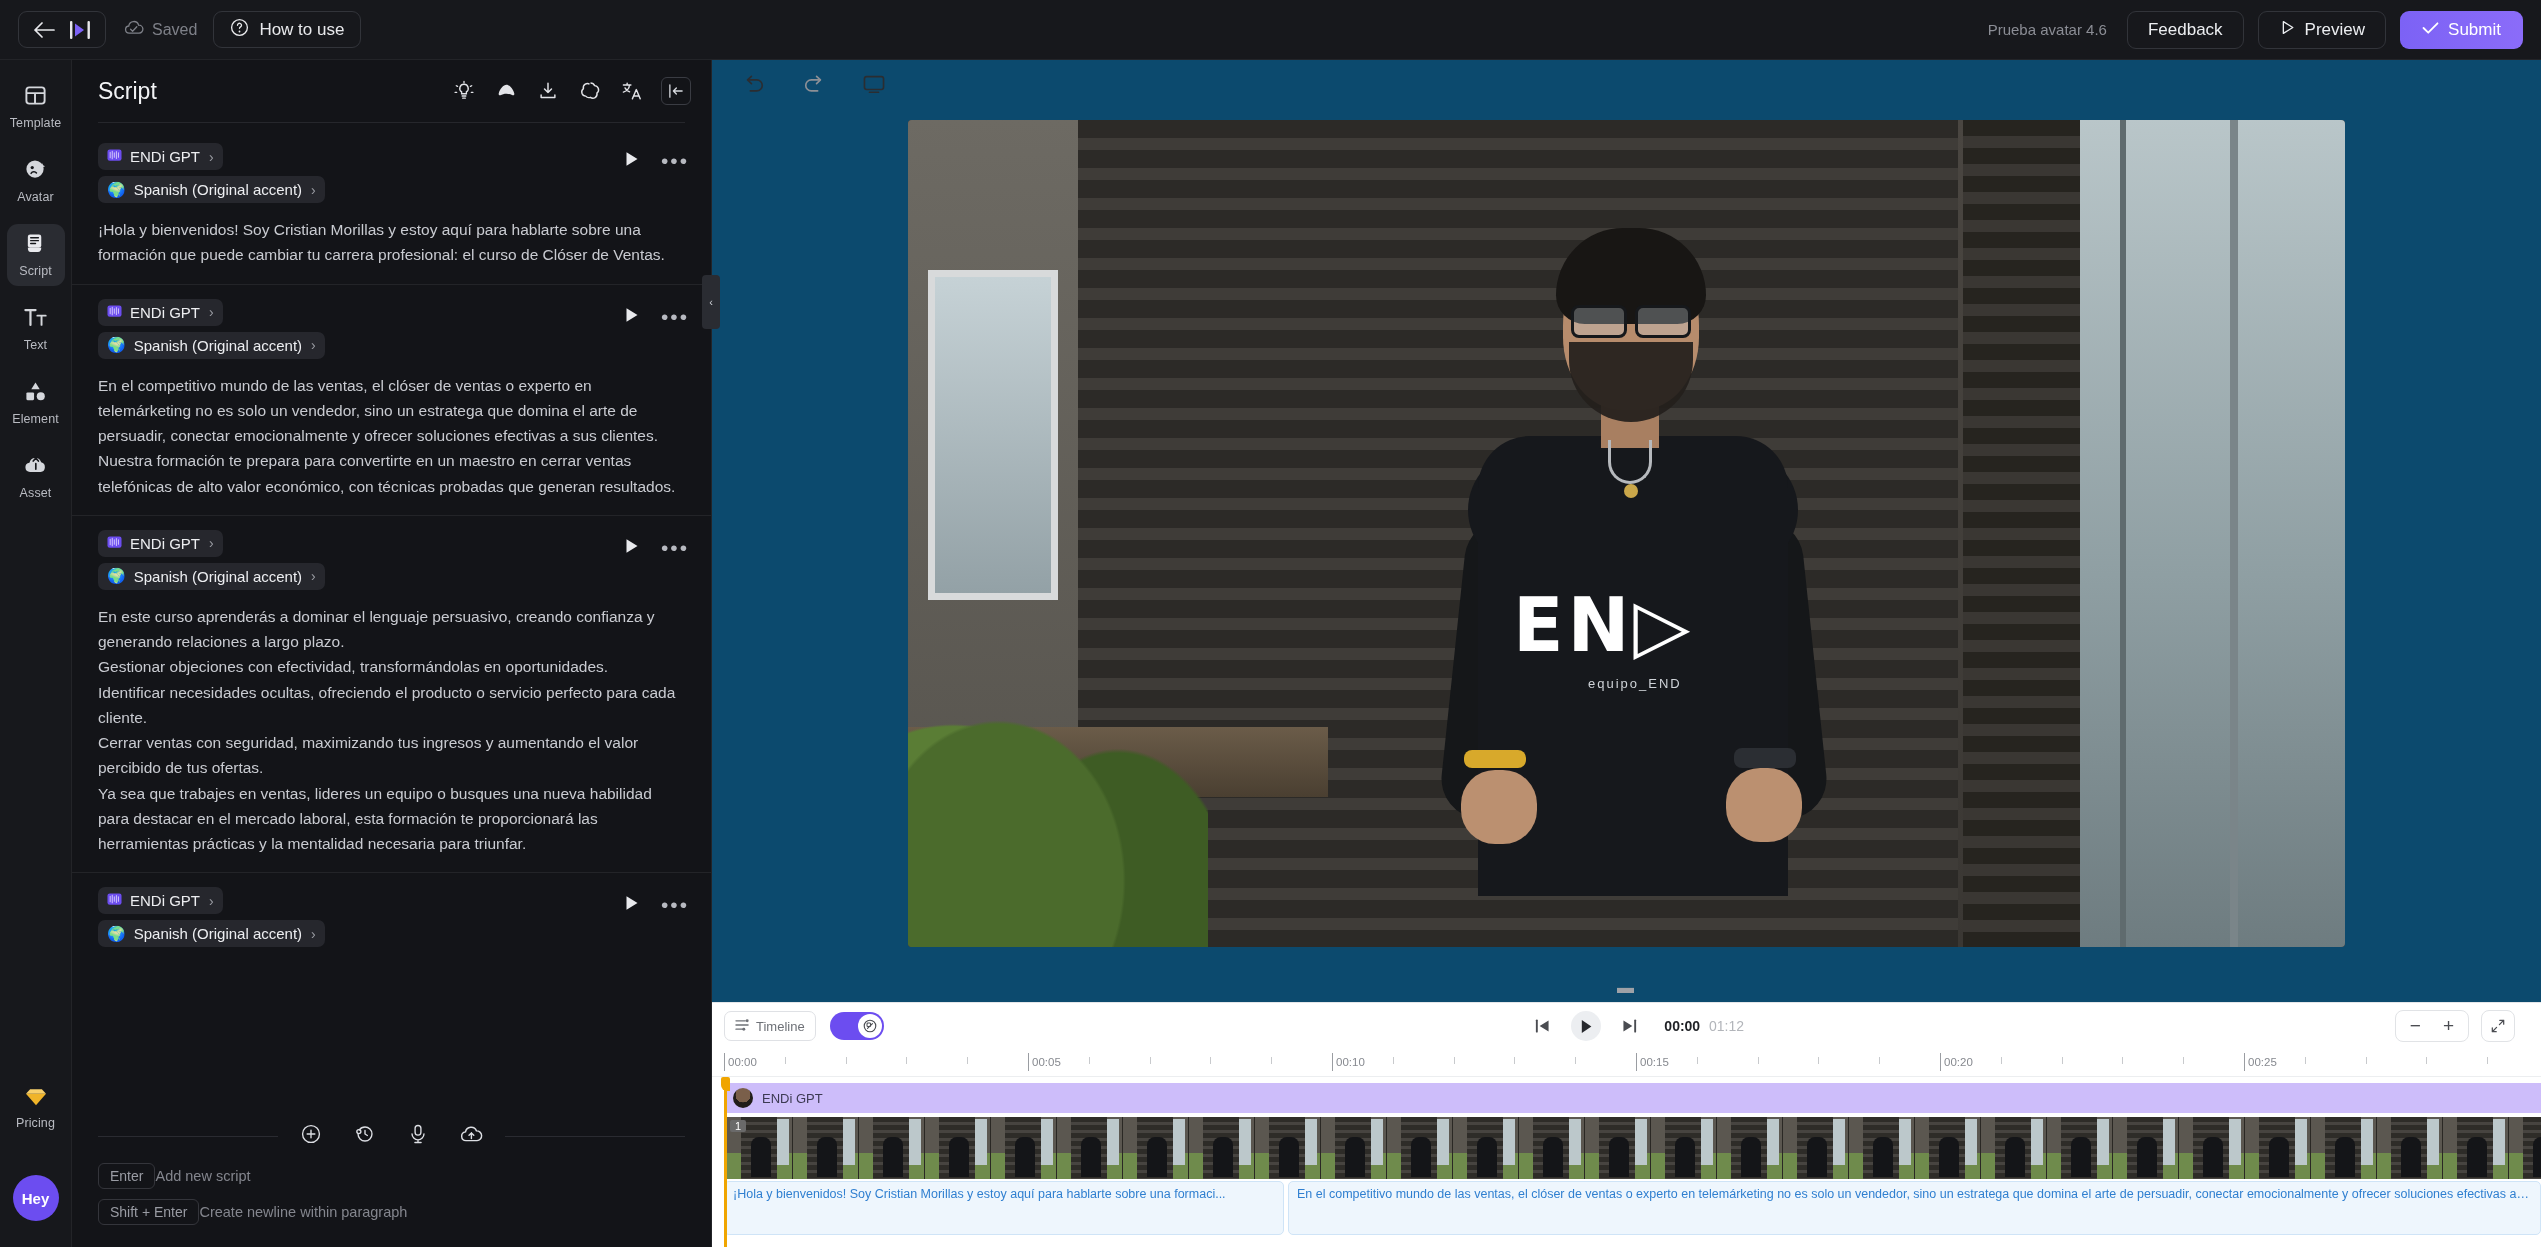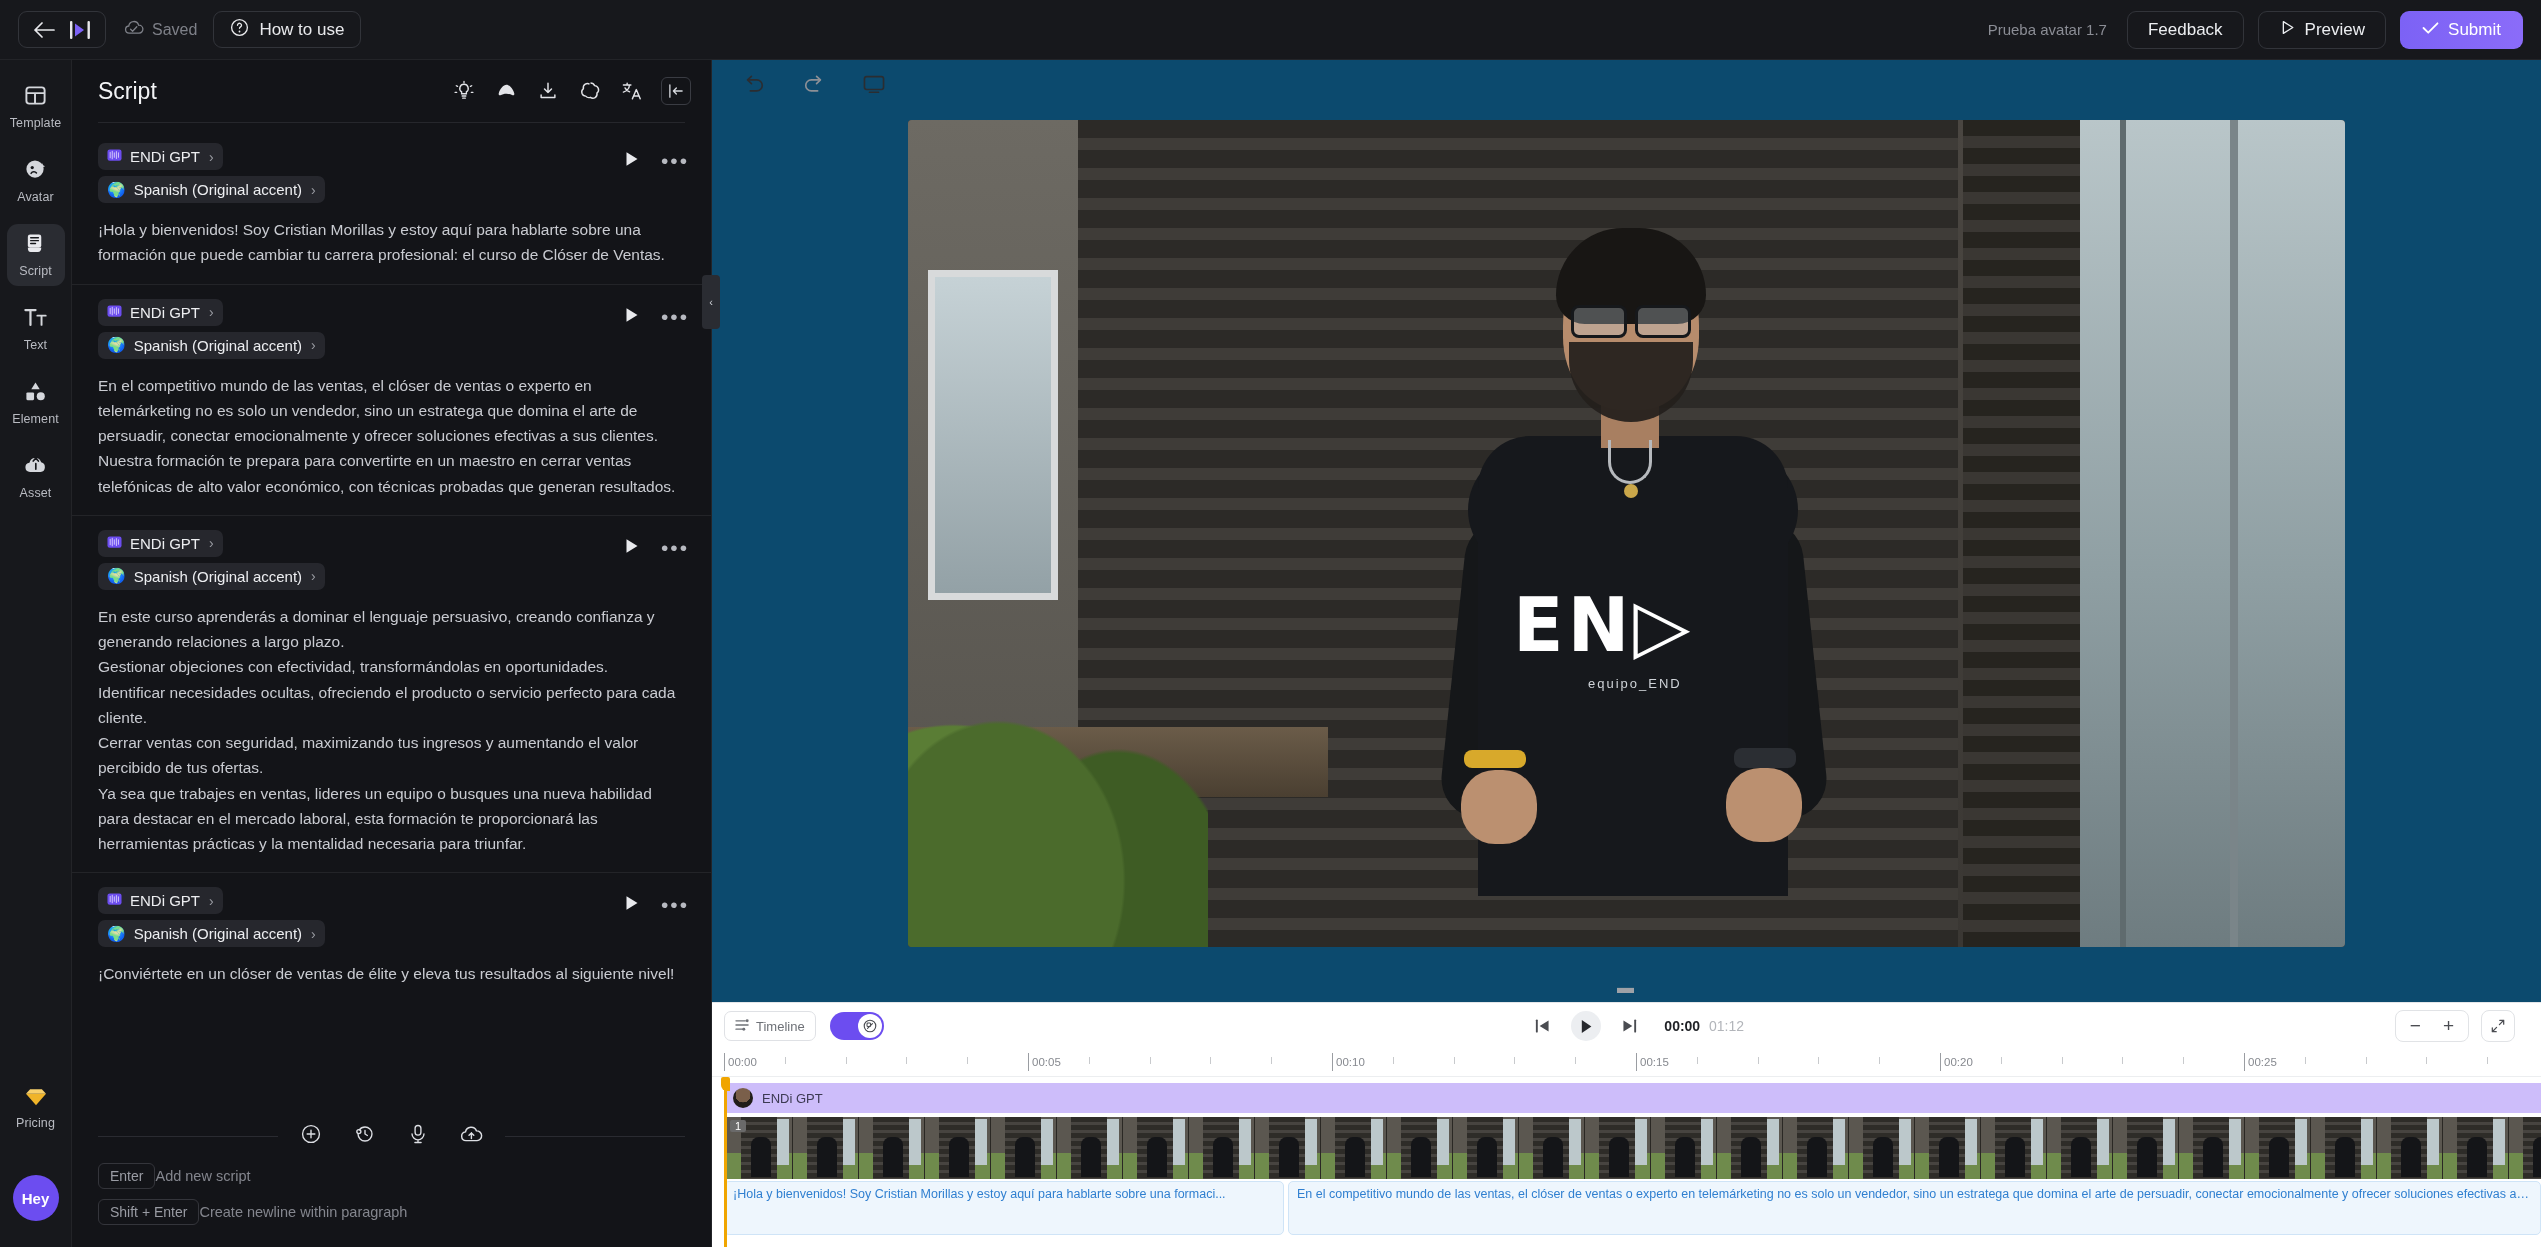"Prueba avatar 1.7" span.proj-name { text: 1.7 -> 4.6 }
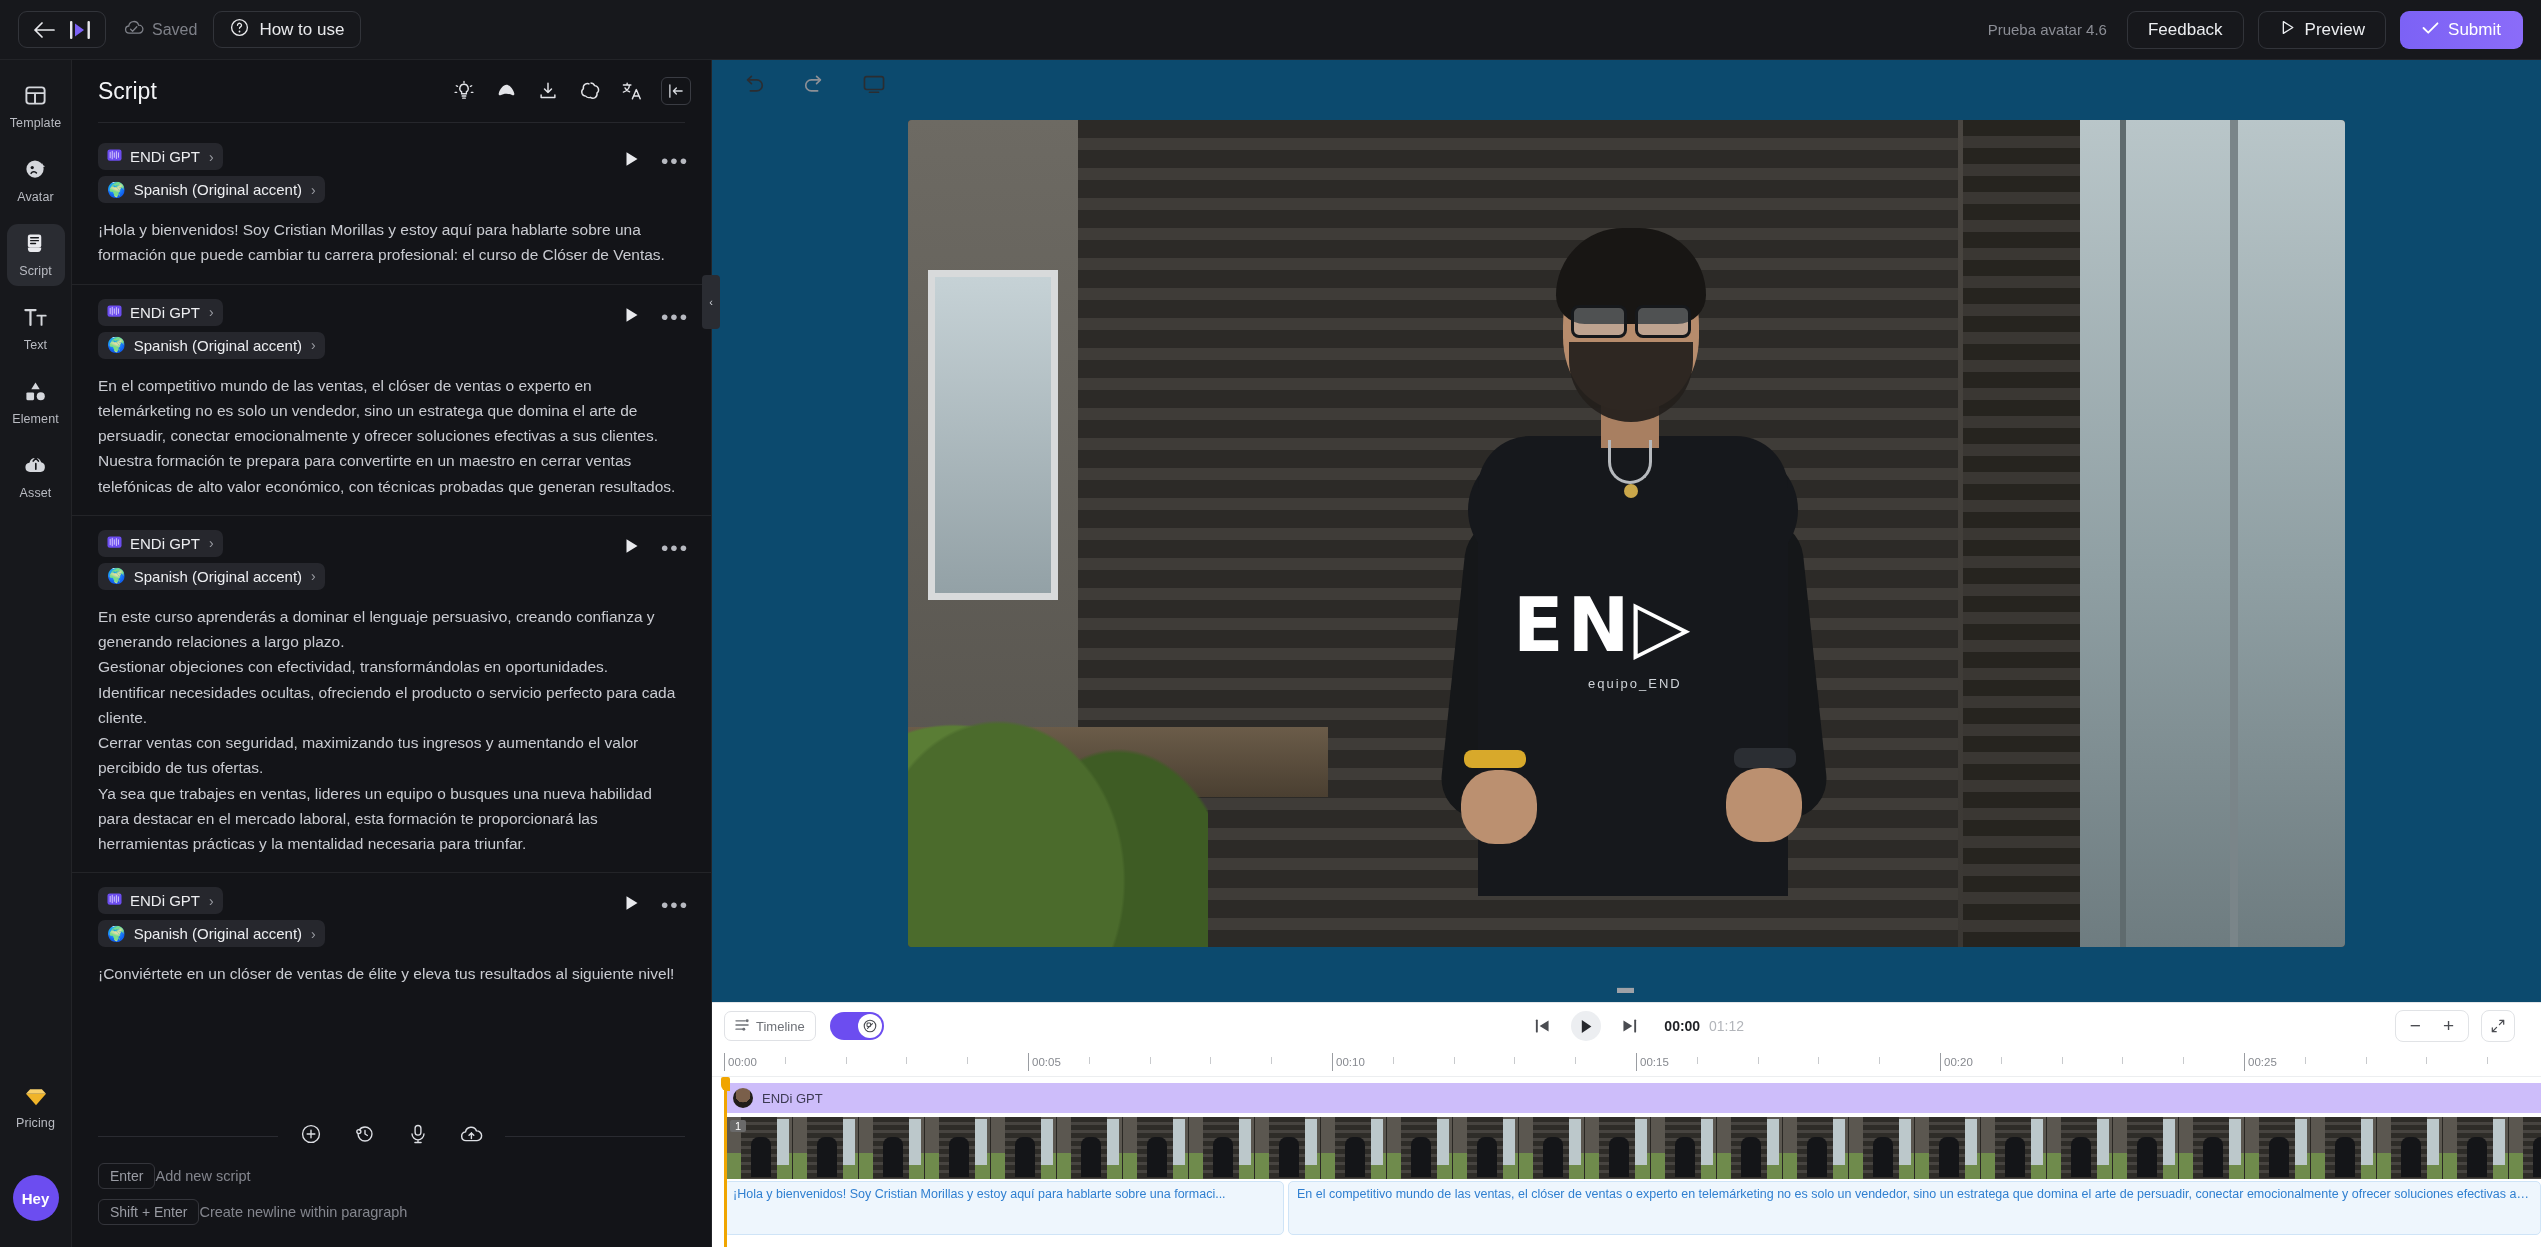"¡Conviértete en un clóser de" div.blk-text { html: <div>¡Conviértete en un clóser de ventas de élite y eleva tus resultados al siguiente nivel!</div> -> none }
